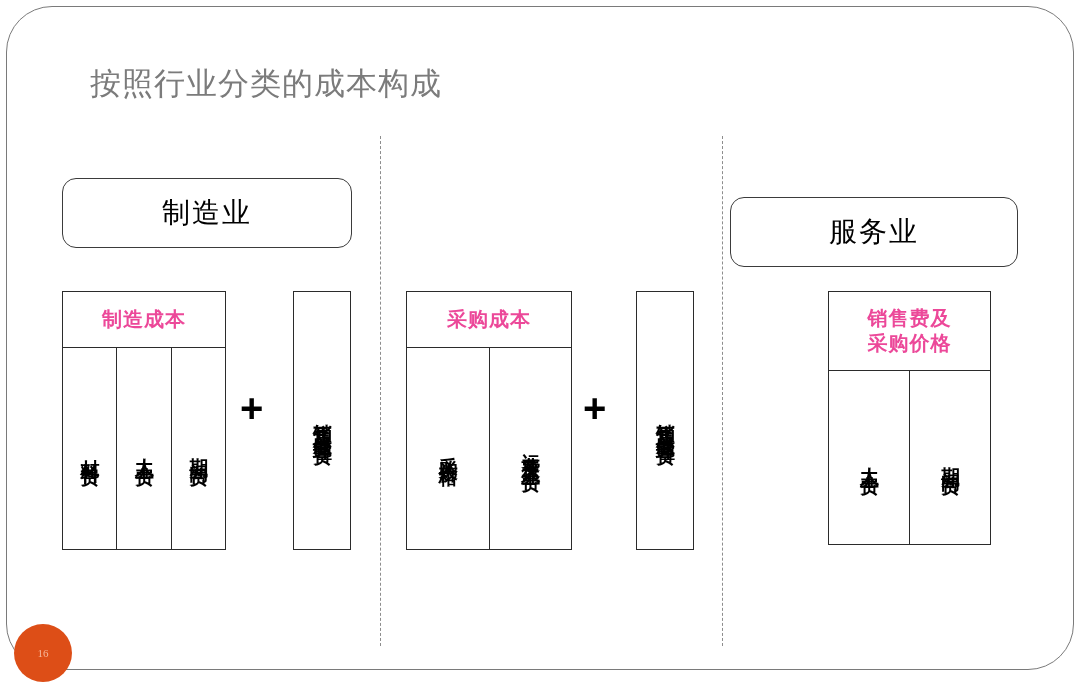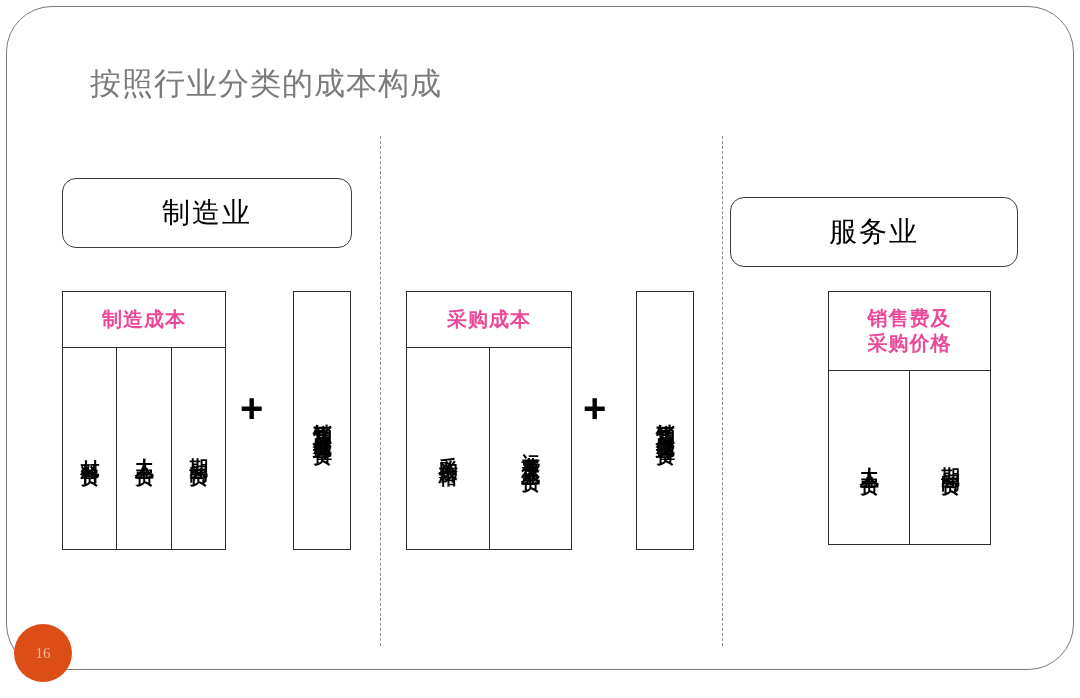"16" .page-badge { font-size: 15px -> 11px }
